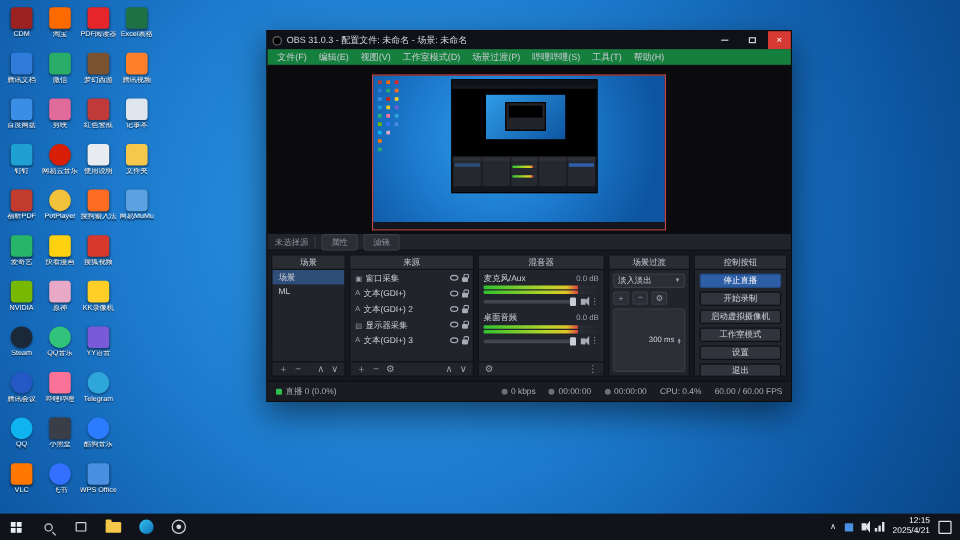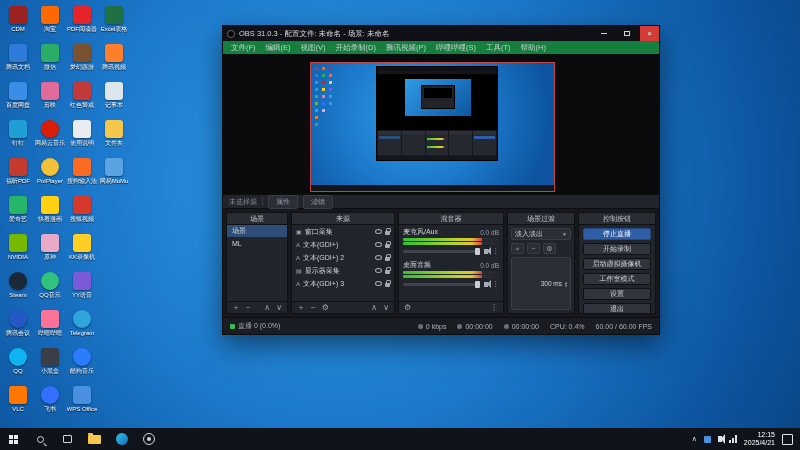"开始录制(D)" span.menu-item { text: 开始录制 -> 工作室模式 }
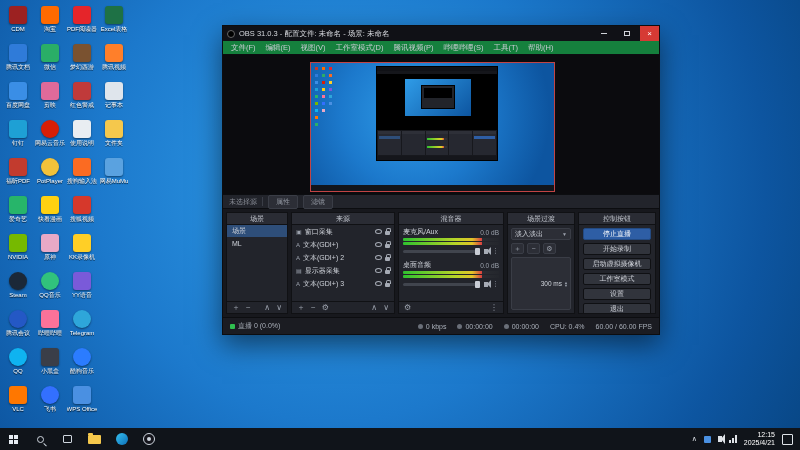"腾讯视频(P)" span.menu-item { text: 腾讯视频 -> 场景过渡 }
